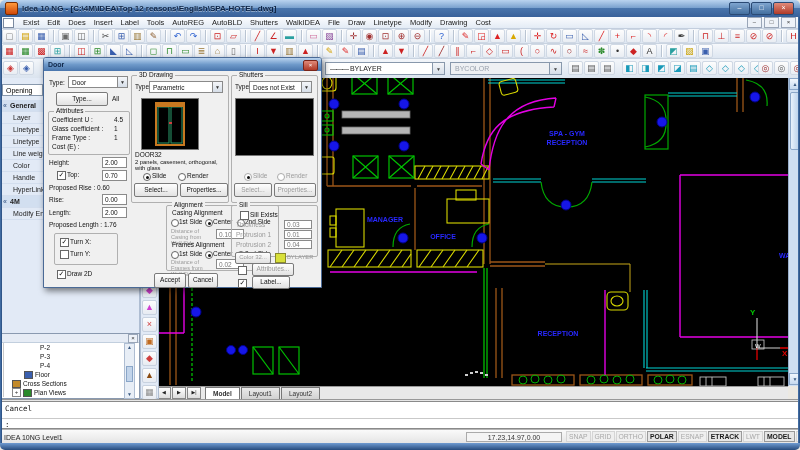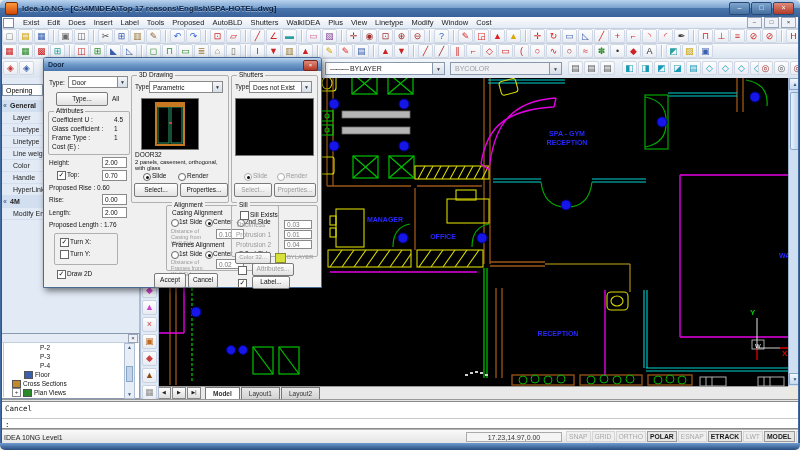"Idea 10 NG - [C:\4M\IDEA\Top" div.ttl { text: 17 -> 12 }
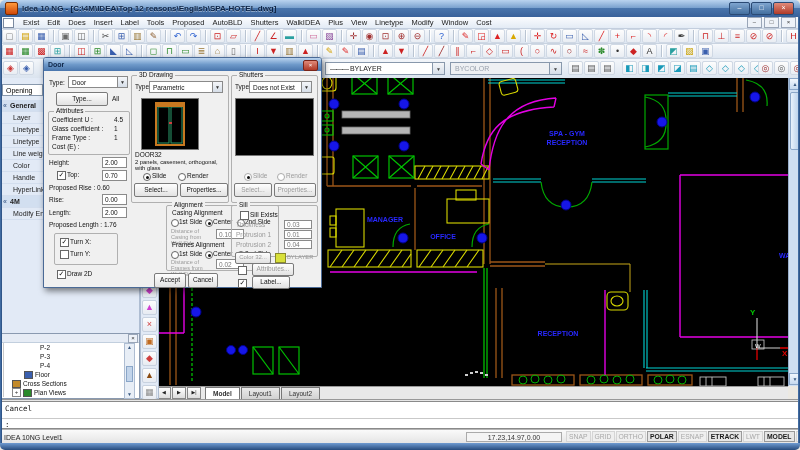"Proposed" span.mi { text: Proposed -> AutoREG }
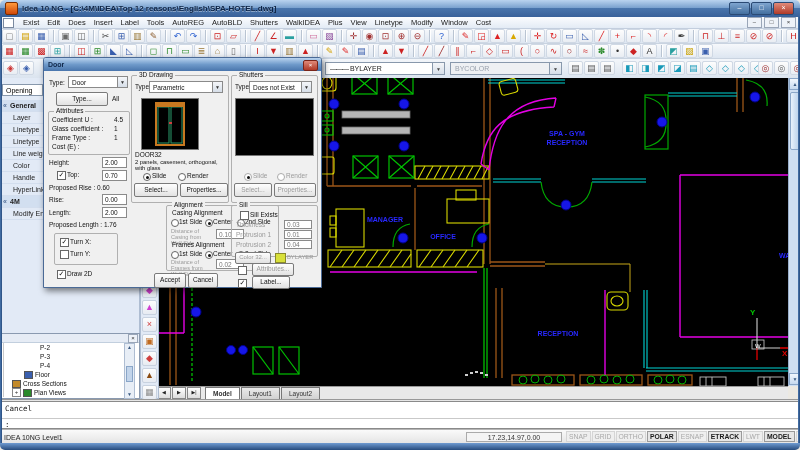"Plus" span.mi { text: Plus -> File }
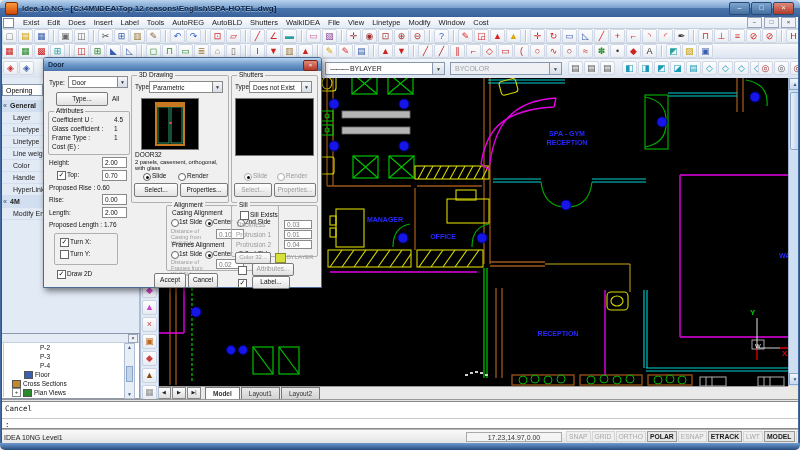"View" span.mi { text: View -> Draw }
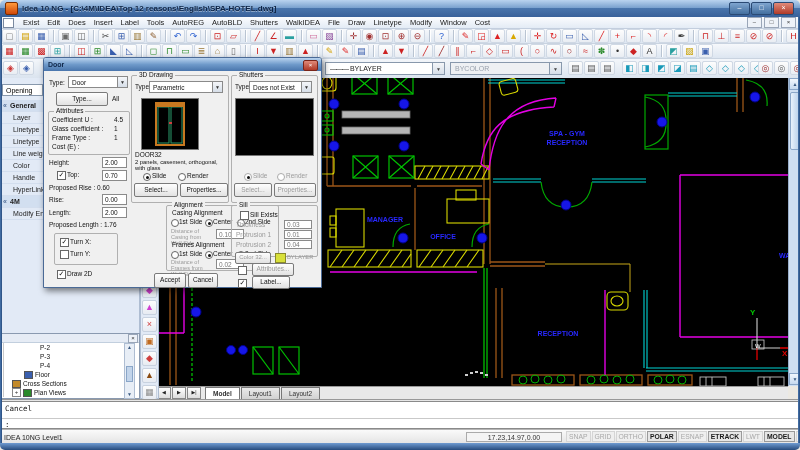"Window" span.mi { text: Window -> Drawing }
